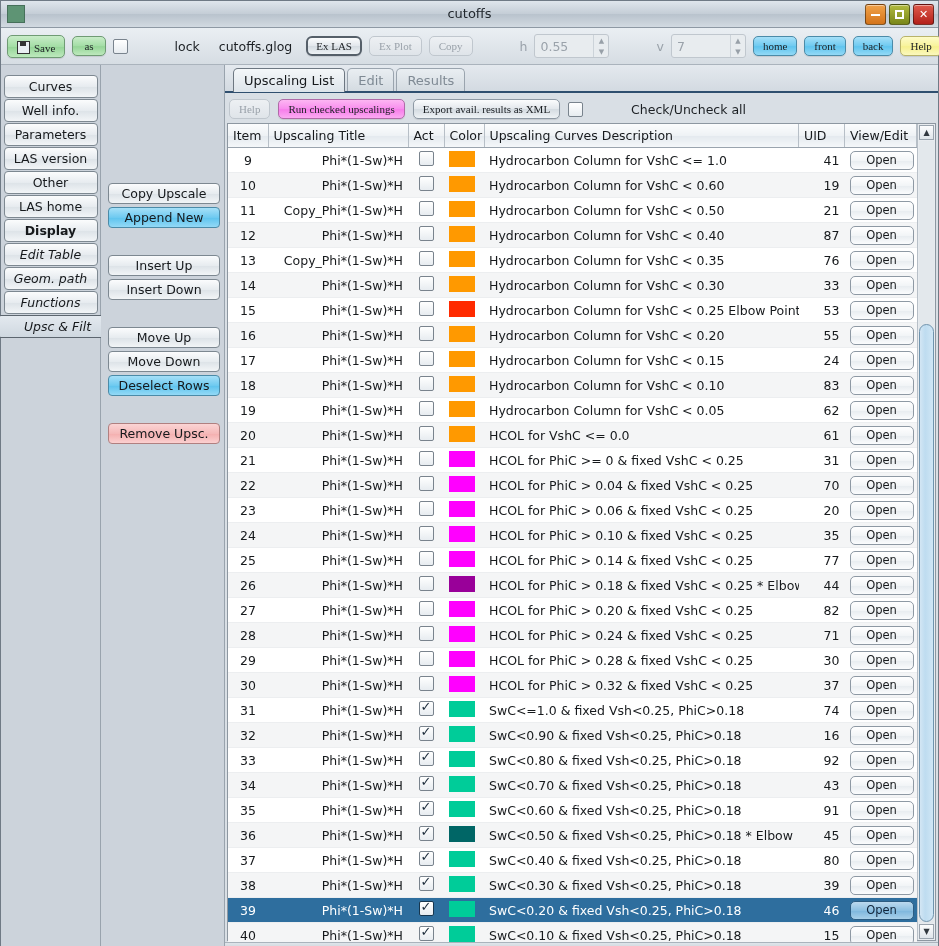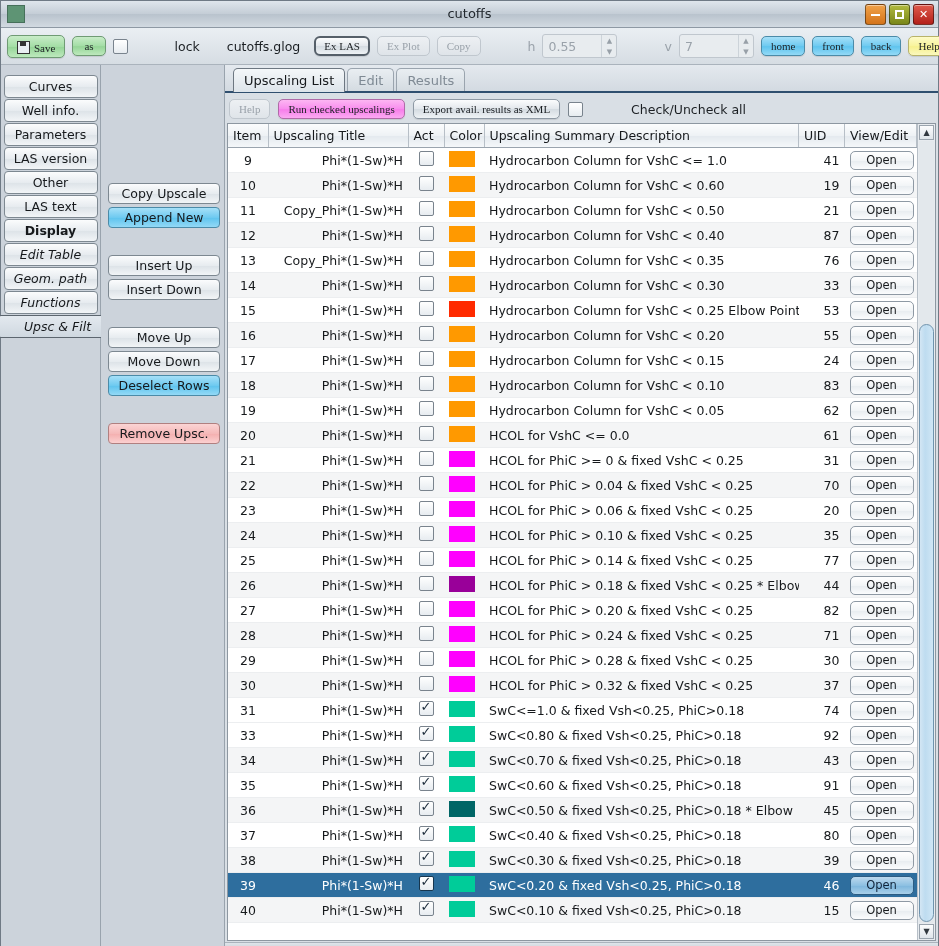"cutoffs.glog" span.lbl { margin-left: 20px -> 12px }
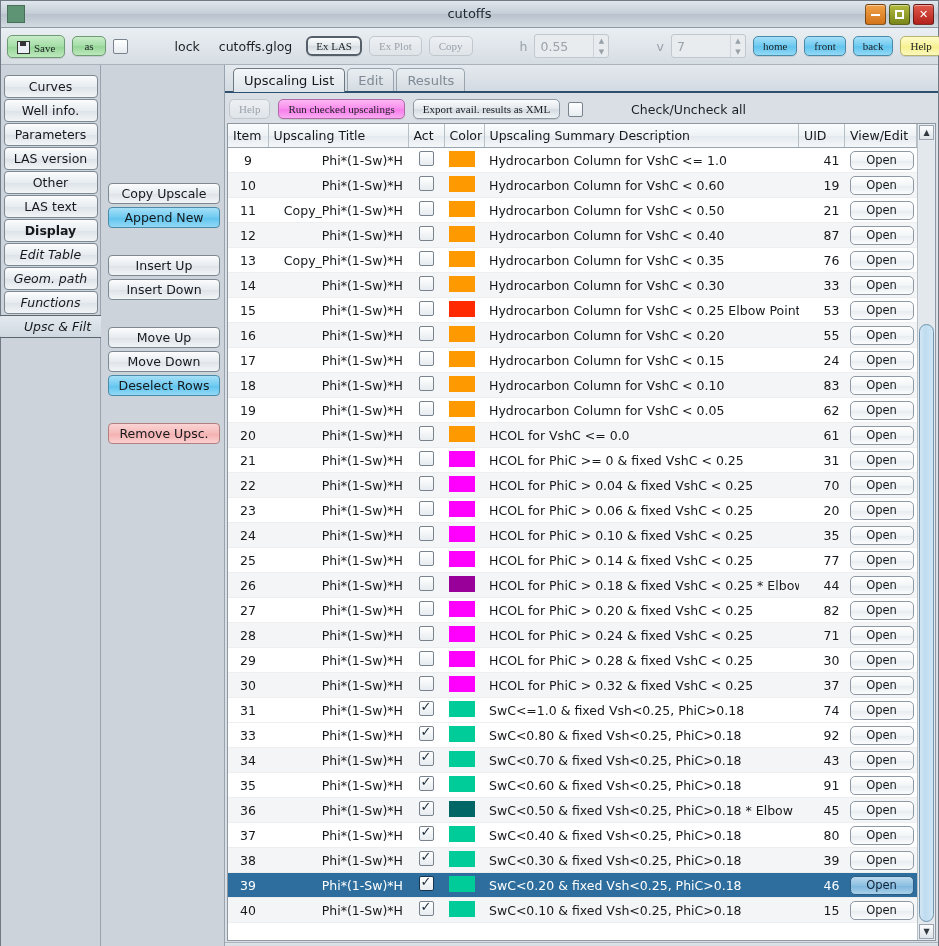"Upscaling Summary Description" th { text: Summary -> Curves }
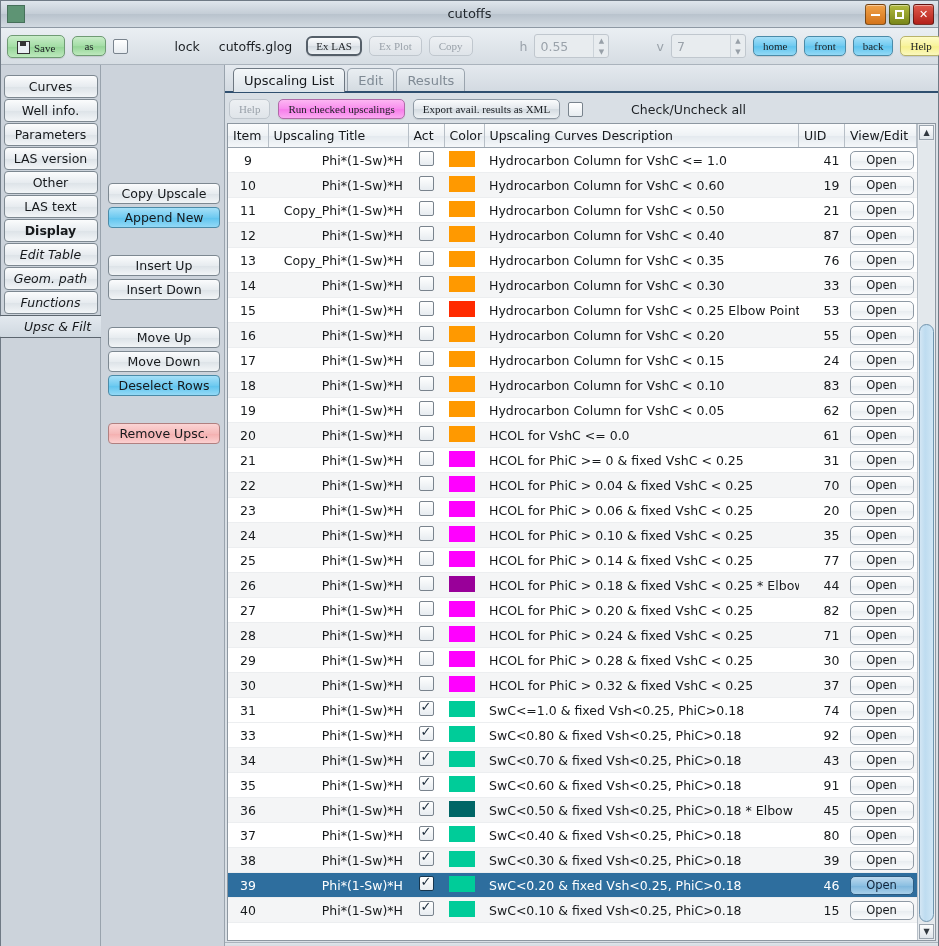"LAS text" span { text: text -> home }
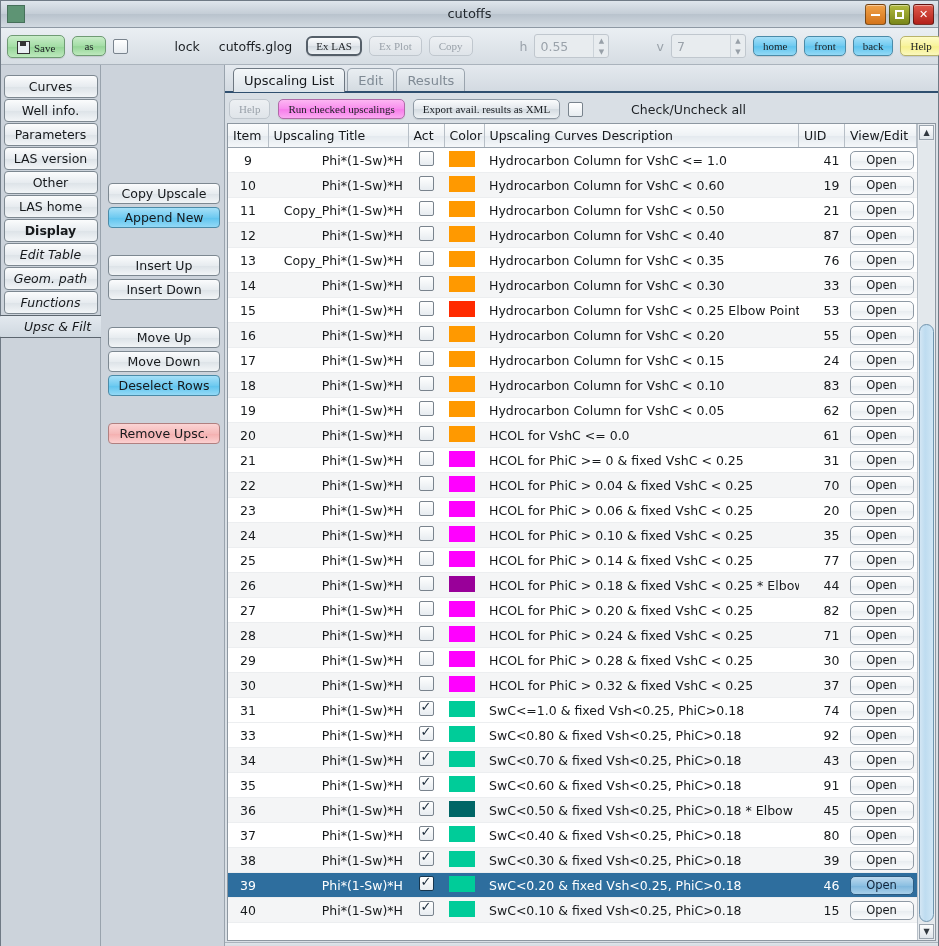"32" tr.even { html: none -> <tr> <td>32</td> <td>Phi*(1-Sw)*H</td> <td><span></span></td> <td><span></span></td> <td>SwC&lt;0.90 &amp; fixed Vsh&lt;0.25, PhiC&gt;0.18</td> <td>16</td> <td><span>Open</span></td> </tr> }
